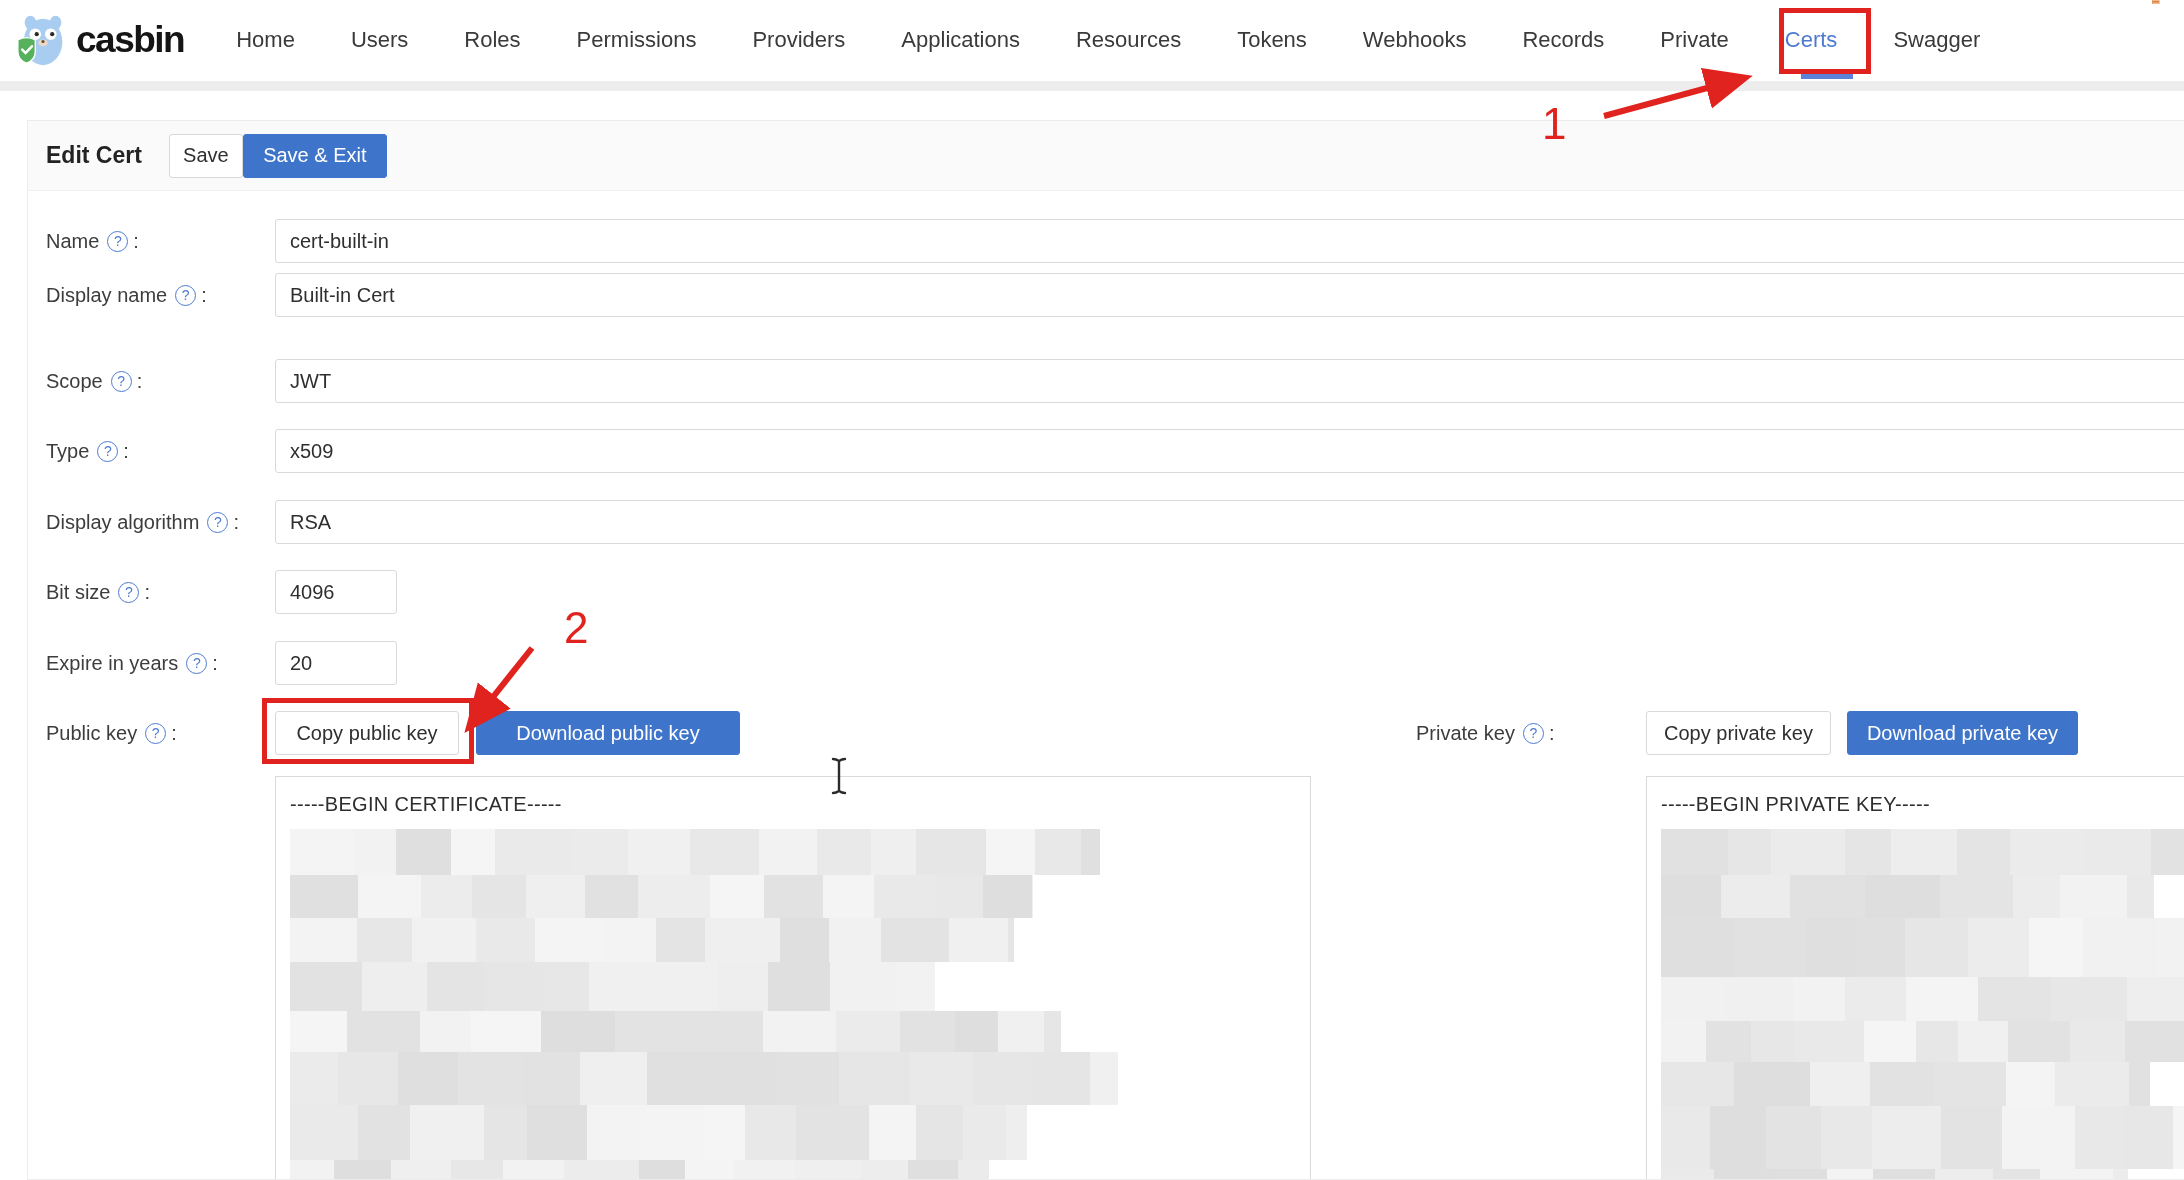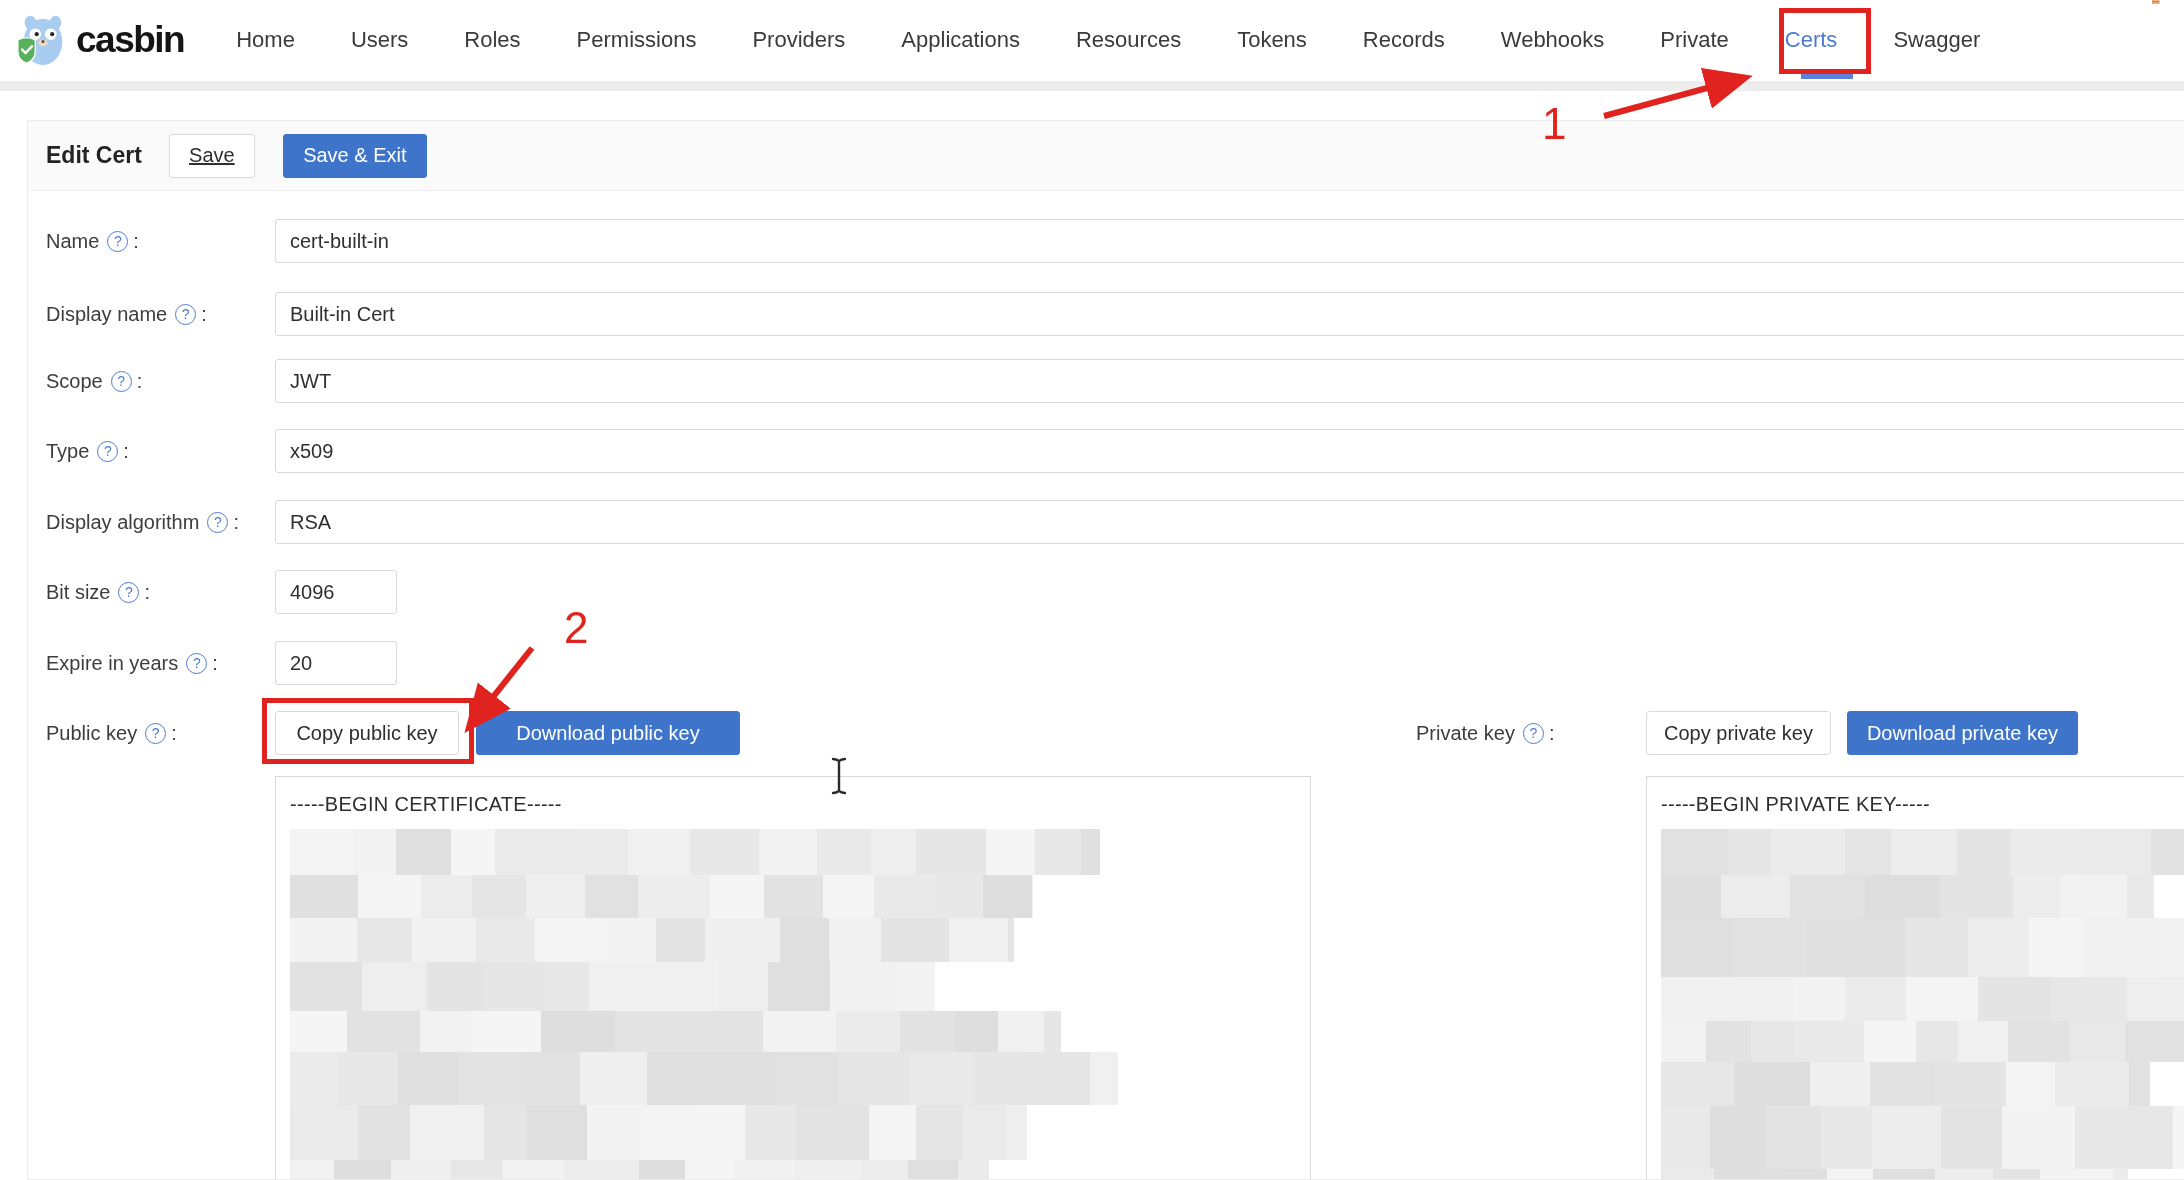"Records" a.nav-item { order: before "Webhooks" -> after "Webhooks" }
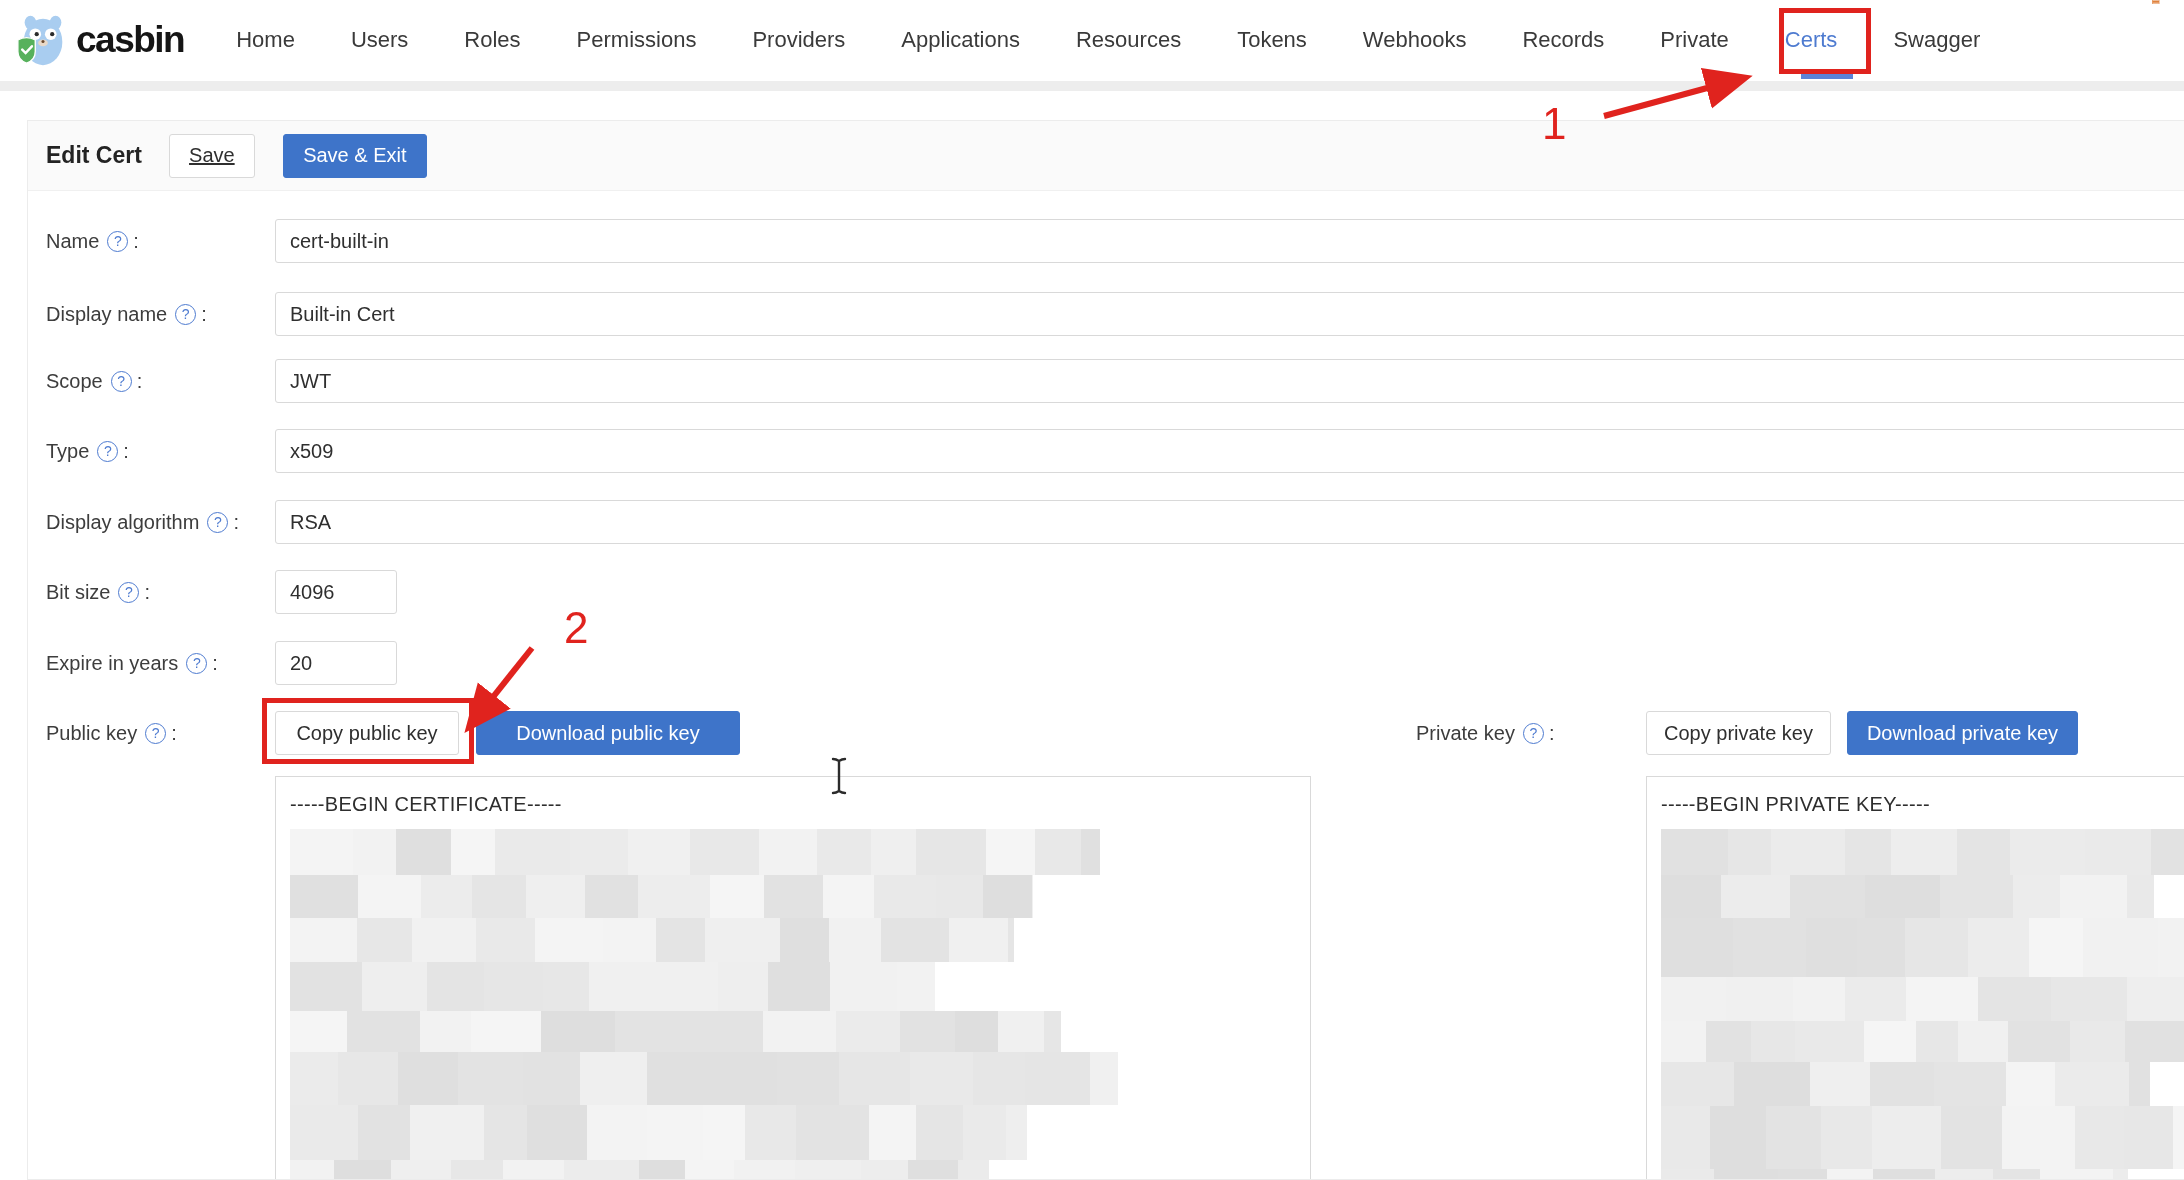"Save" .btn-save { margin-right: 28px -> none; text-decoration: underline -> none; width: 86px -> 74px }
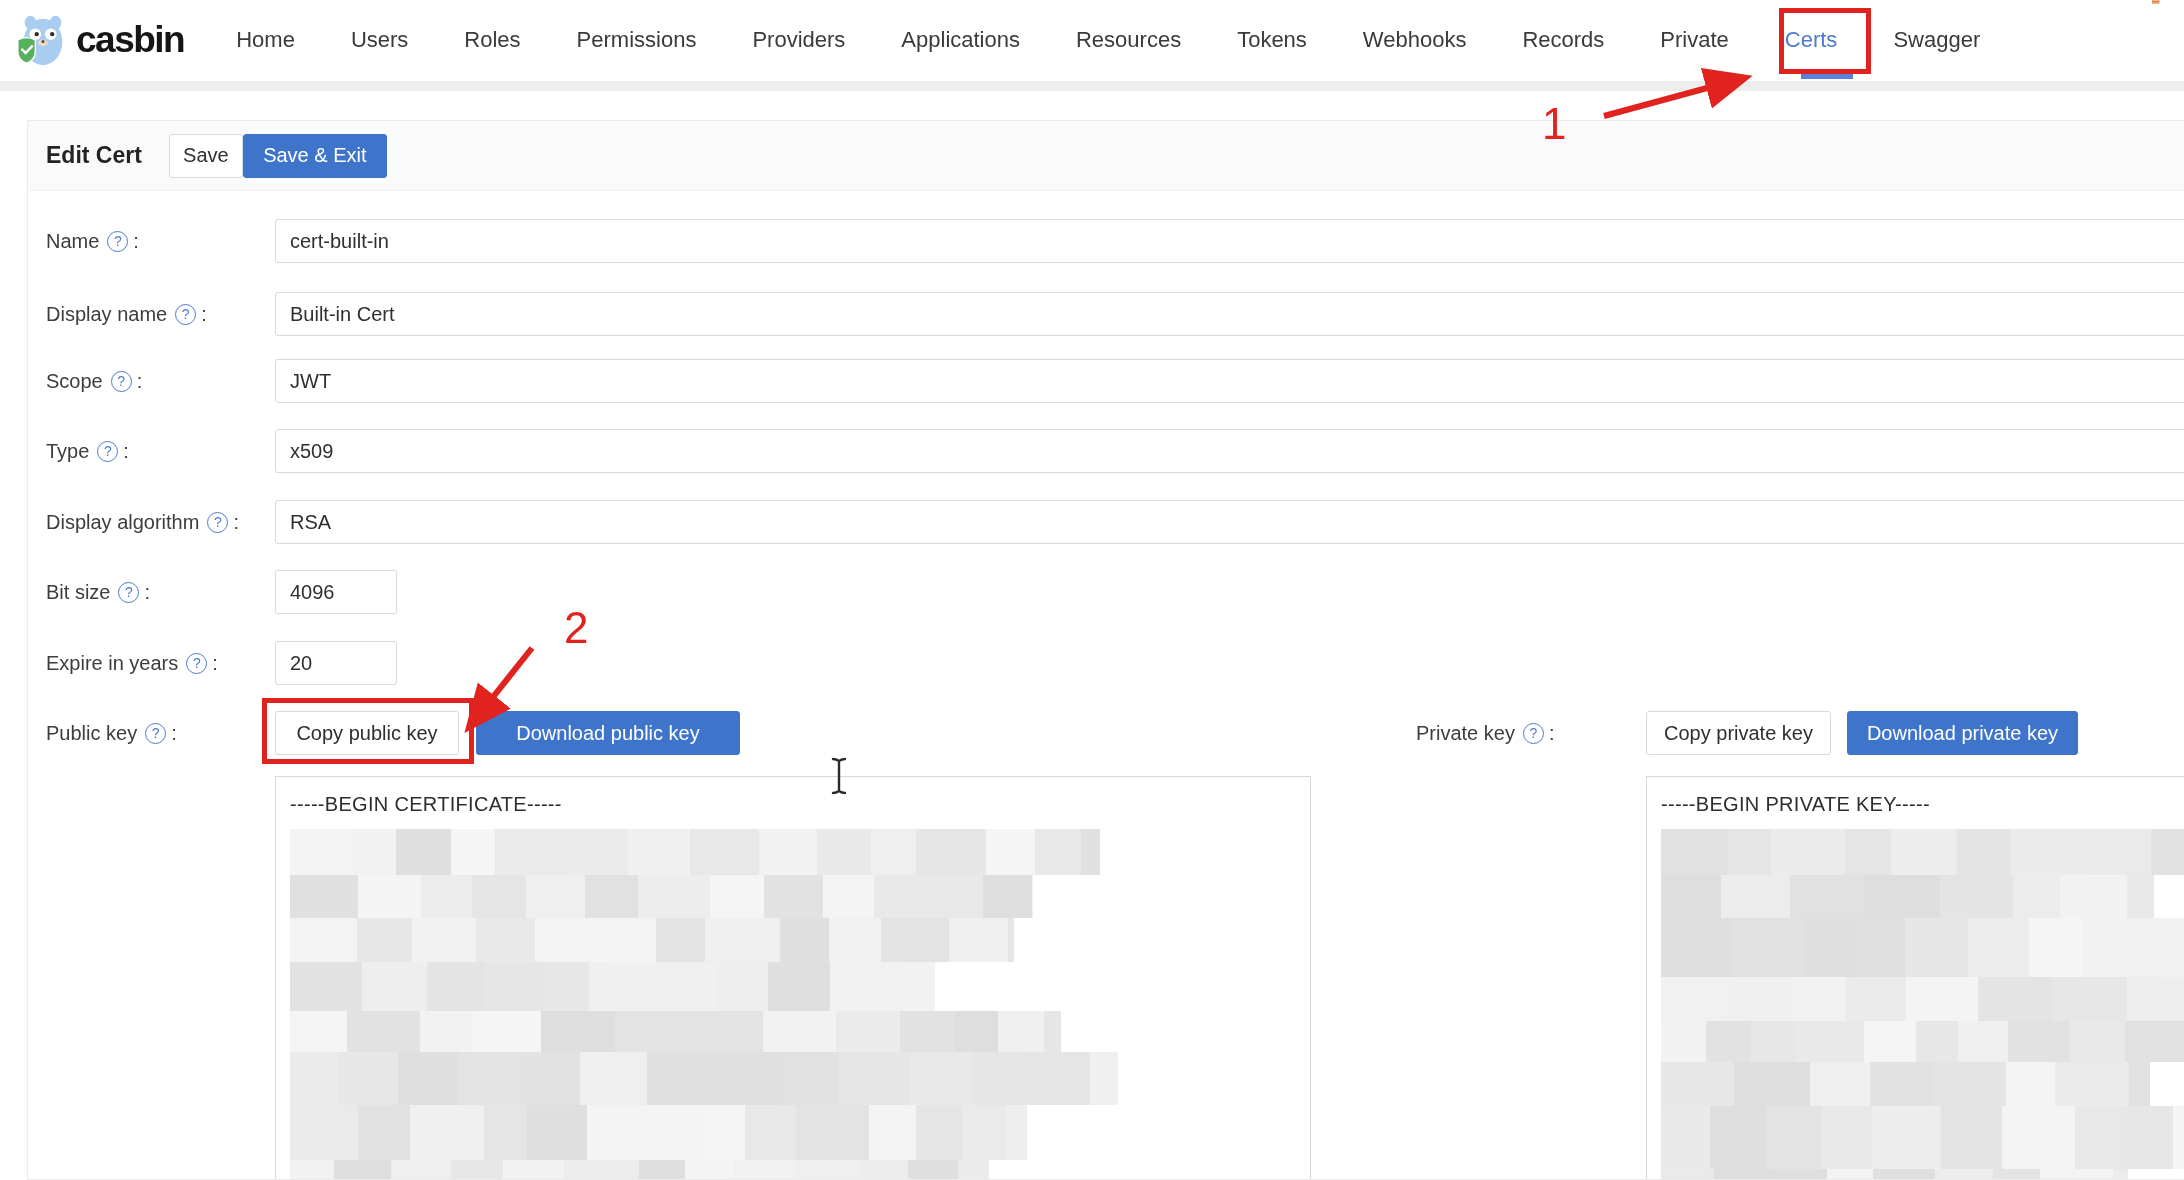"Display name" #row-1 { top: 171px -> 152px }
